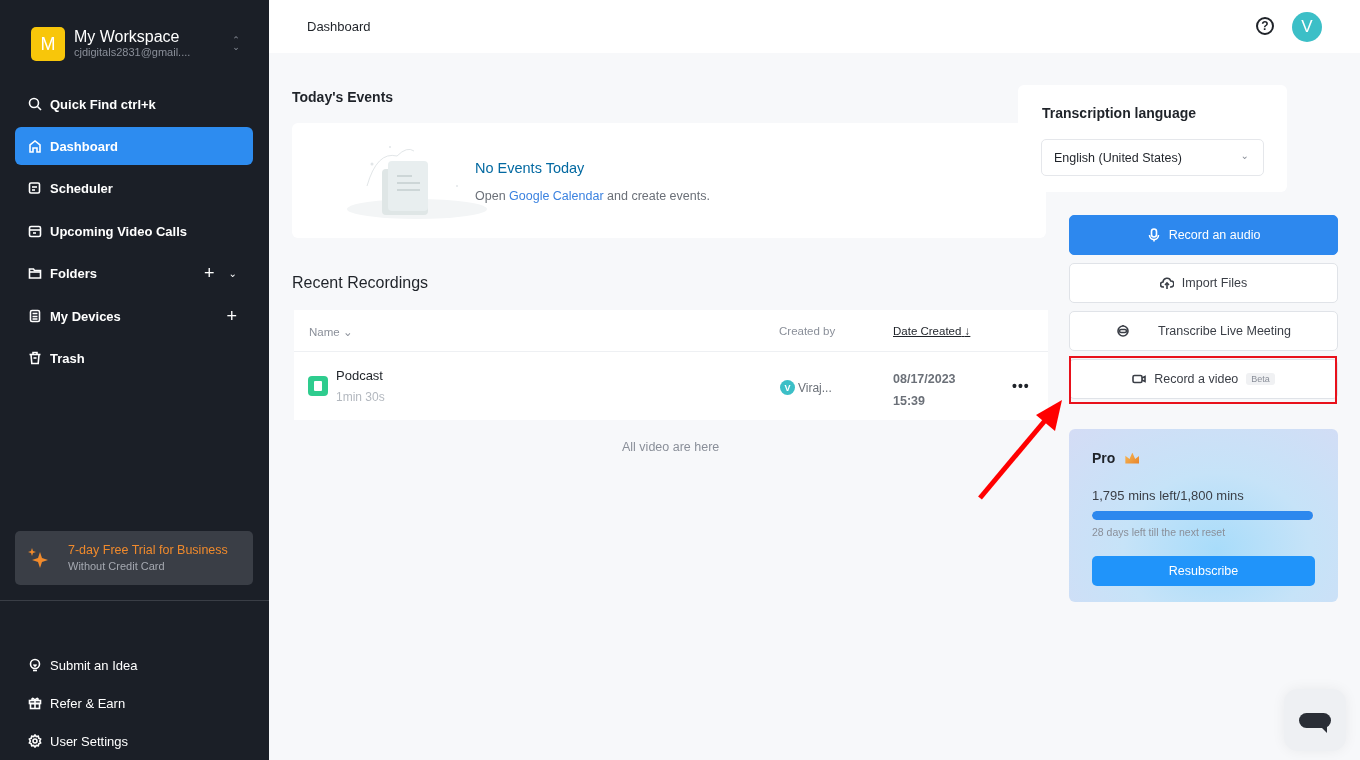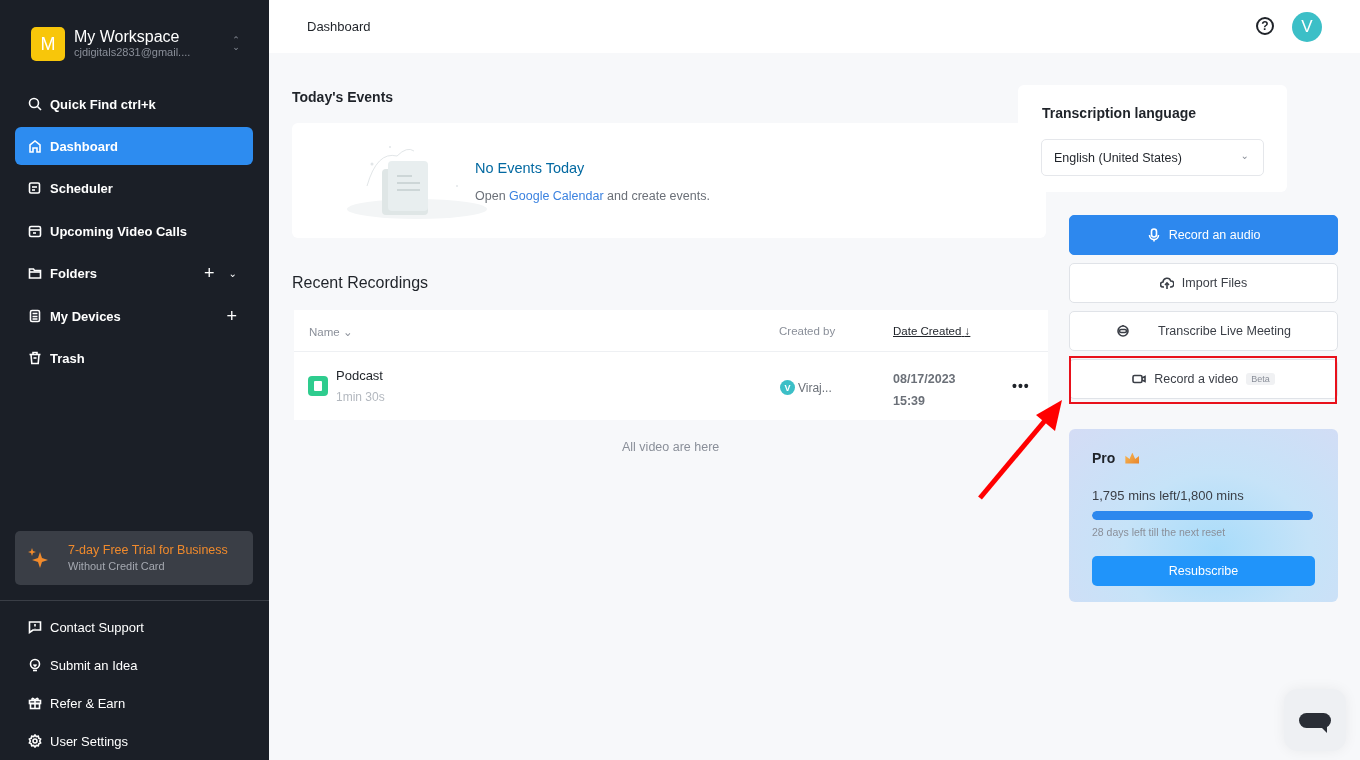"Contact Support" div.bottom-item { html: <div> <span> <svg> <path></path> <line></line> <line></line> </svg> </span> <span>Contact Support</span> </div> -> none }
